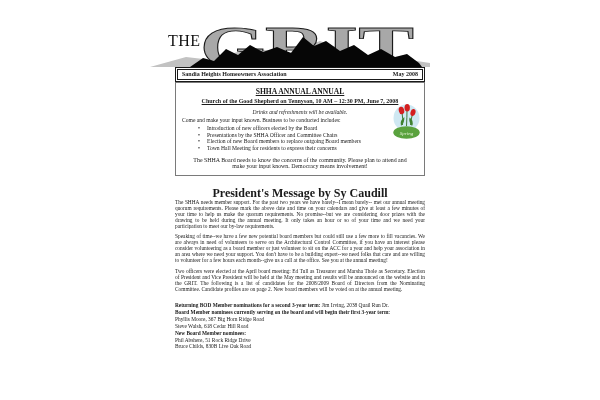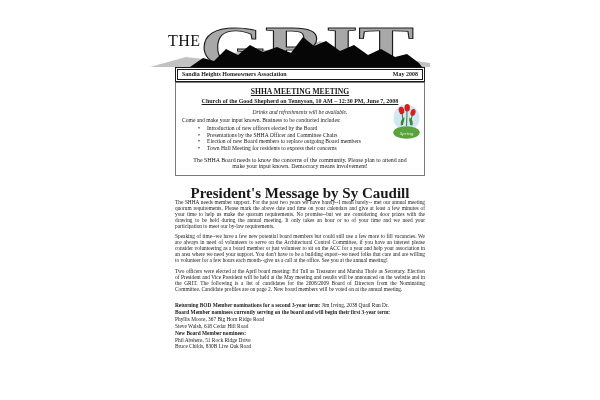"SHHA MEETING MEETING" div.mb-title { text: MEETING MEETING -> ANNUAL ANNUAL }
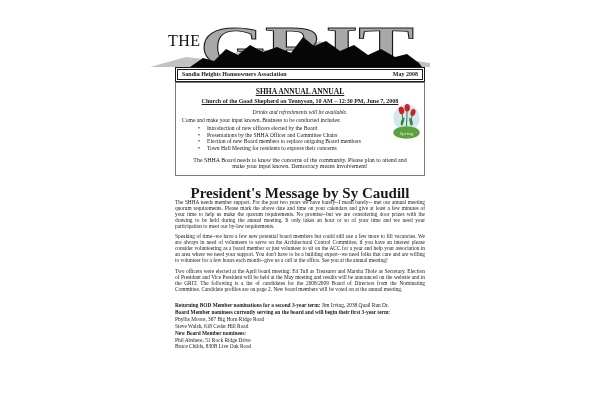"President's Message by Sy Caudill" .pm-heading { font-size: 15px -> 12px }
